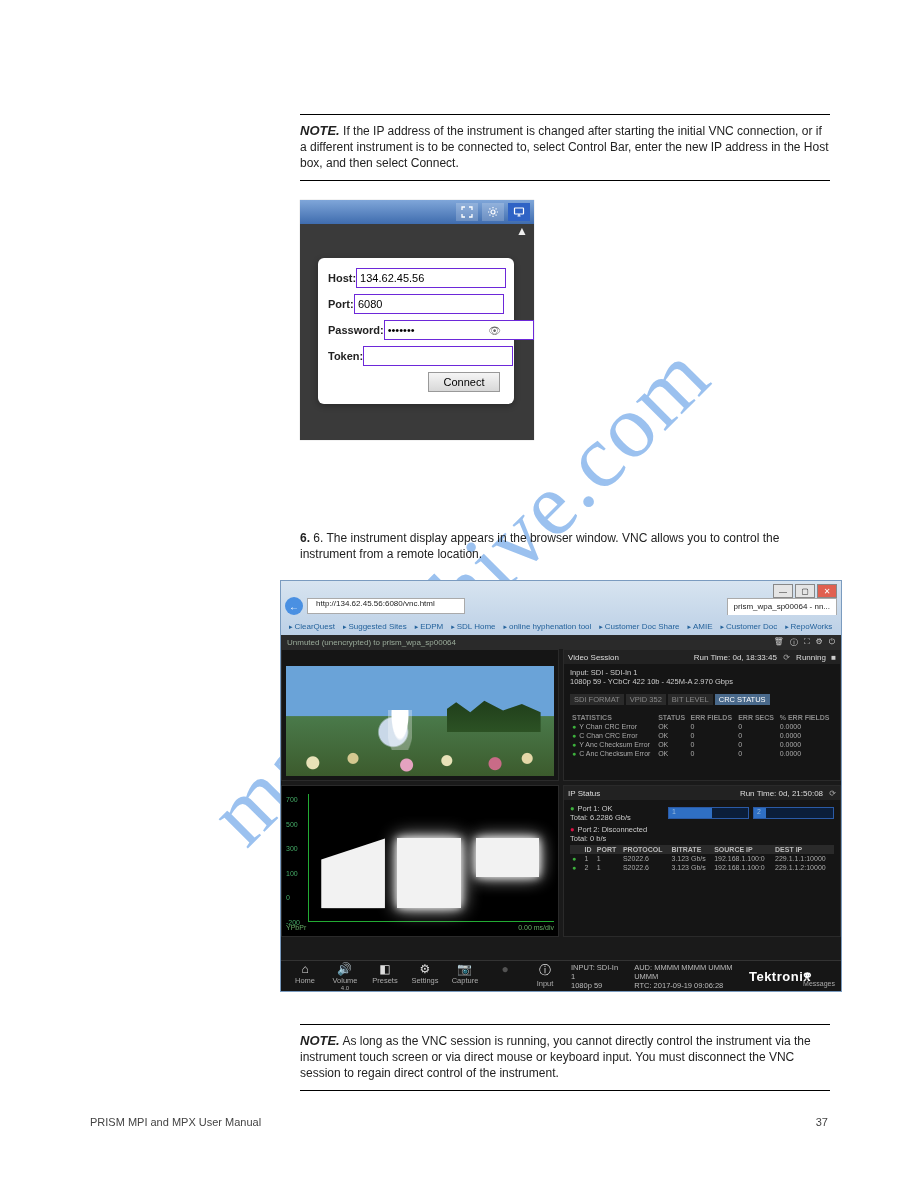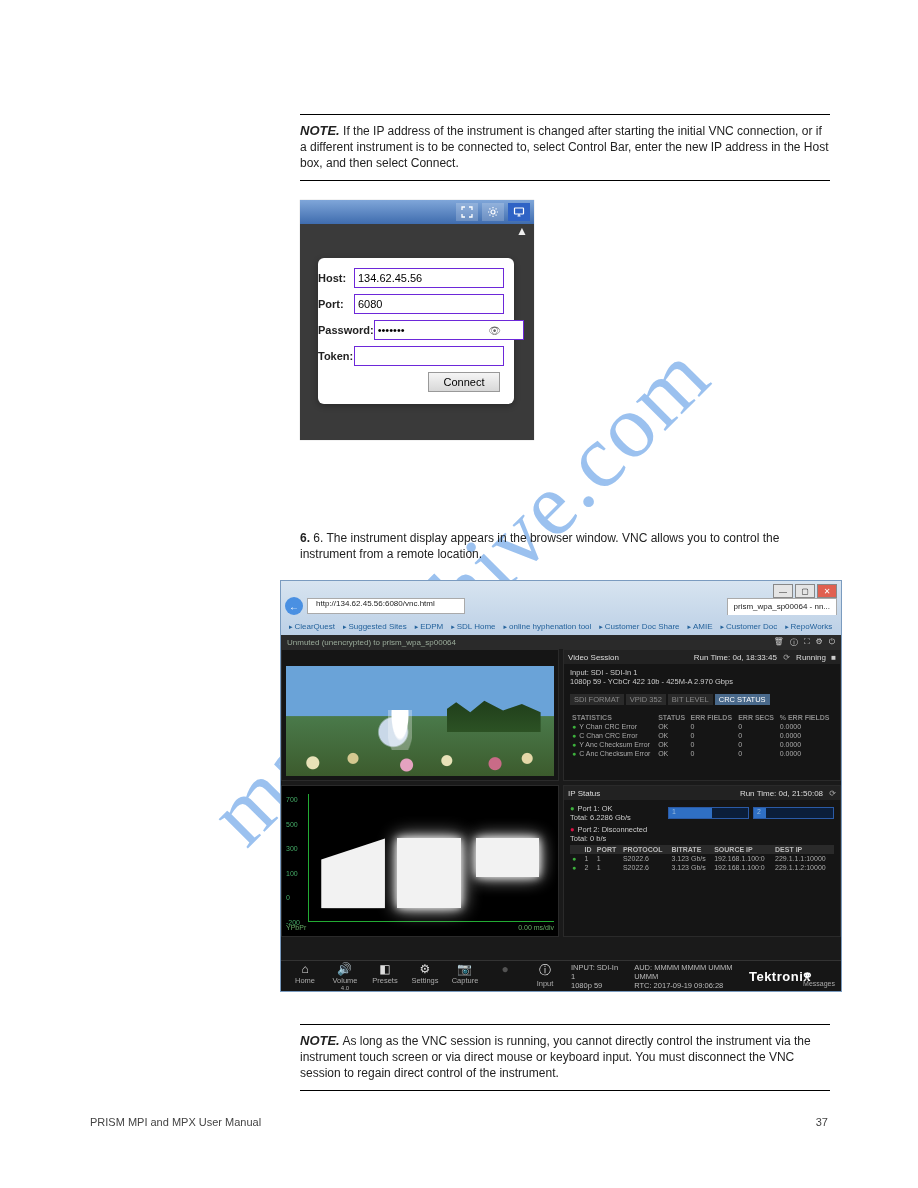"Host:" .connect-panel { padding: 10px 10px 12px 0 -> 10px 10px 12px 10px }
